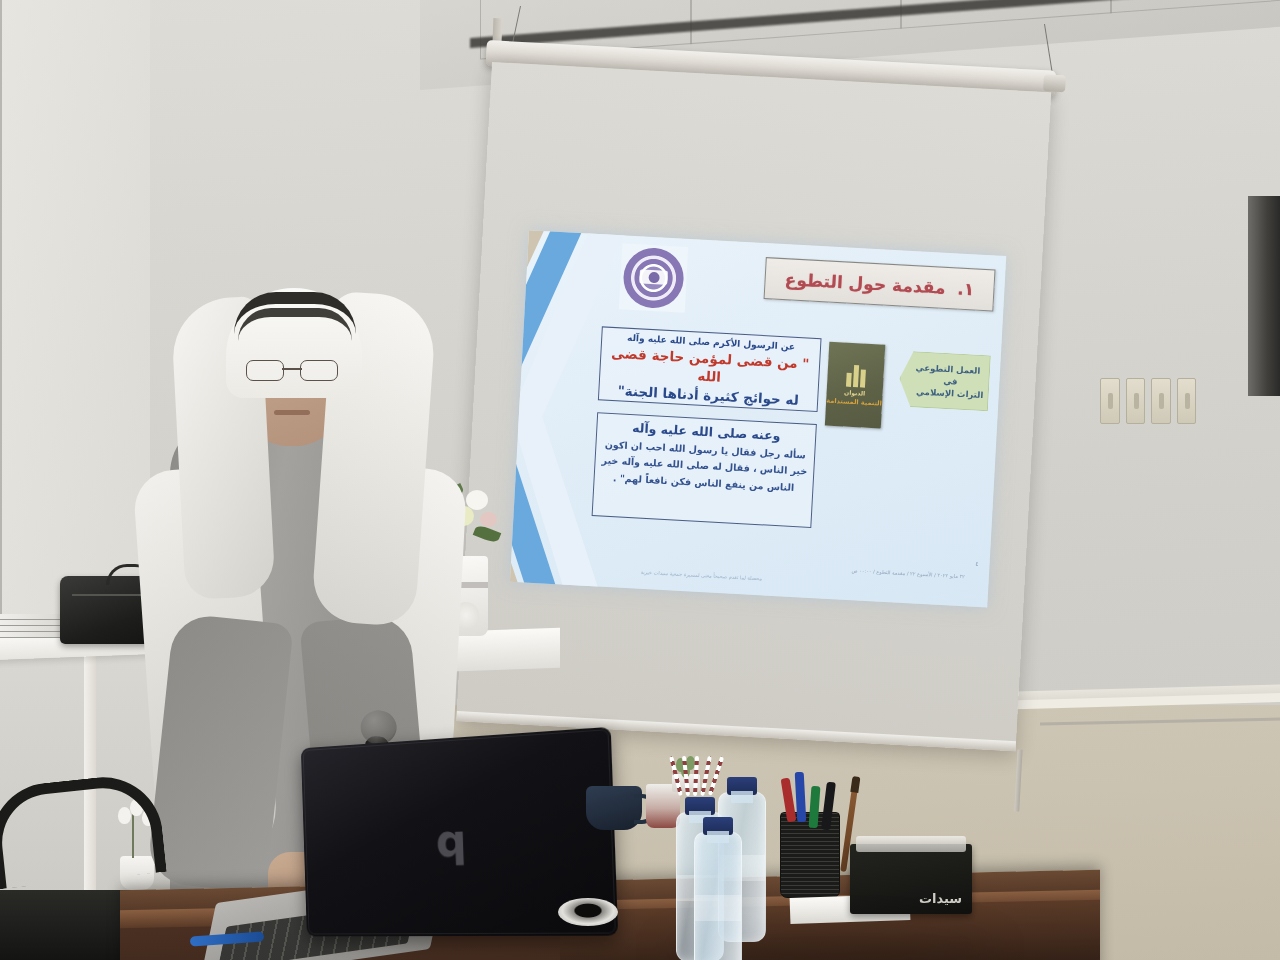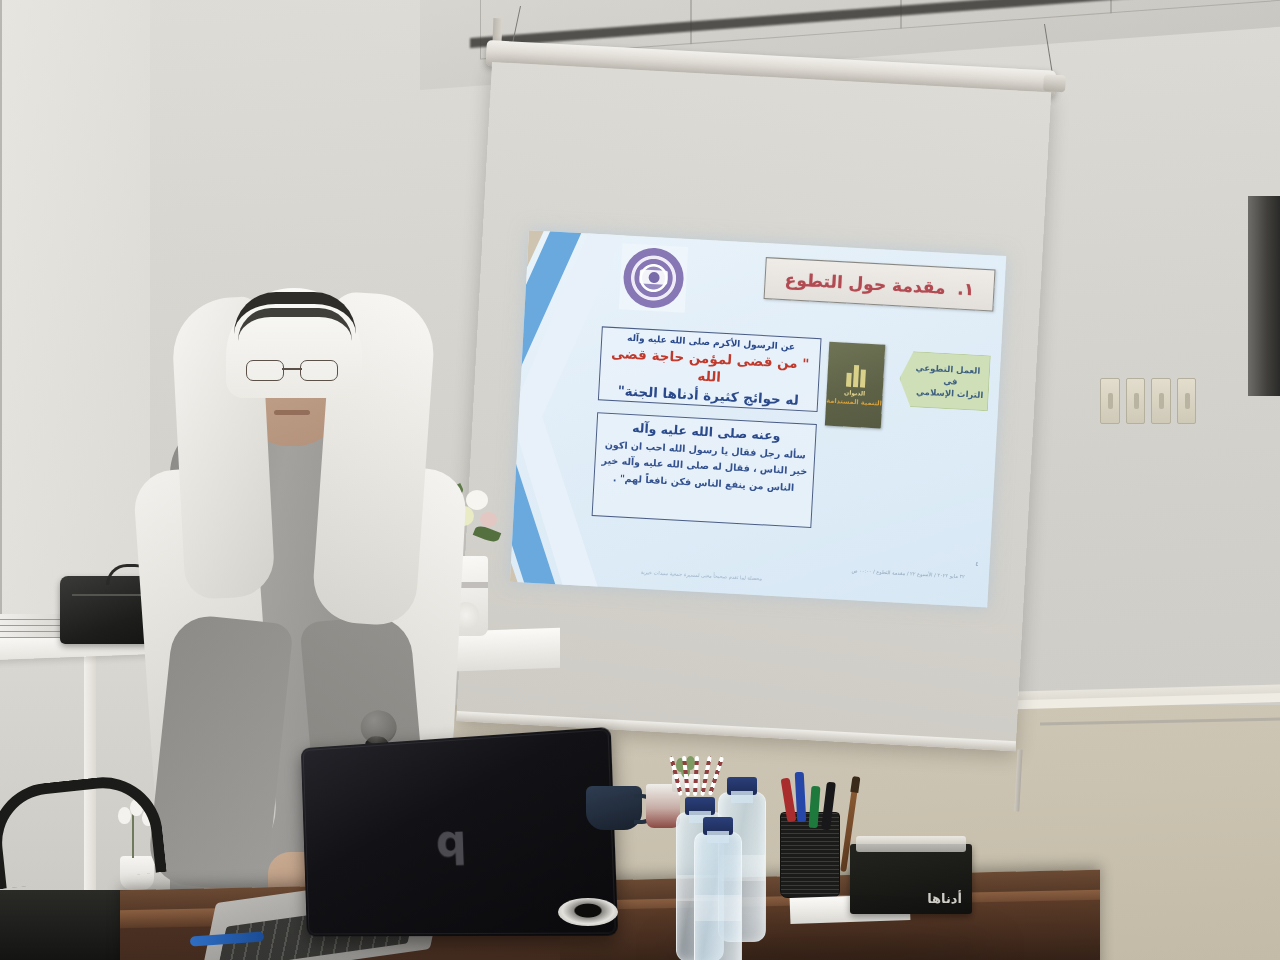"أدناها" div.tissue-lbl { text: أدناها -> سيدات }
